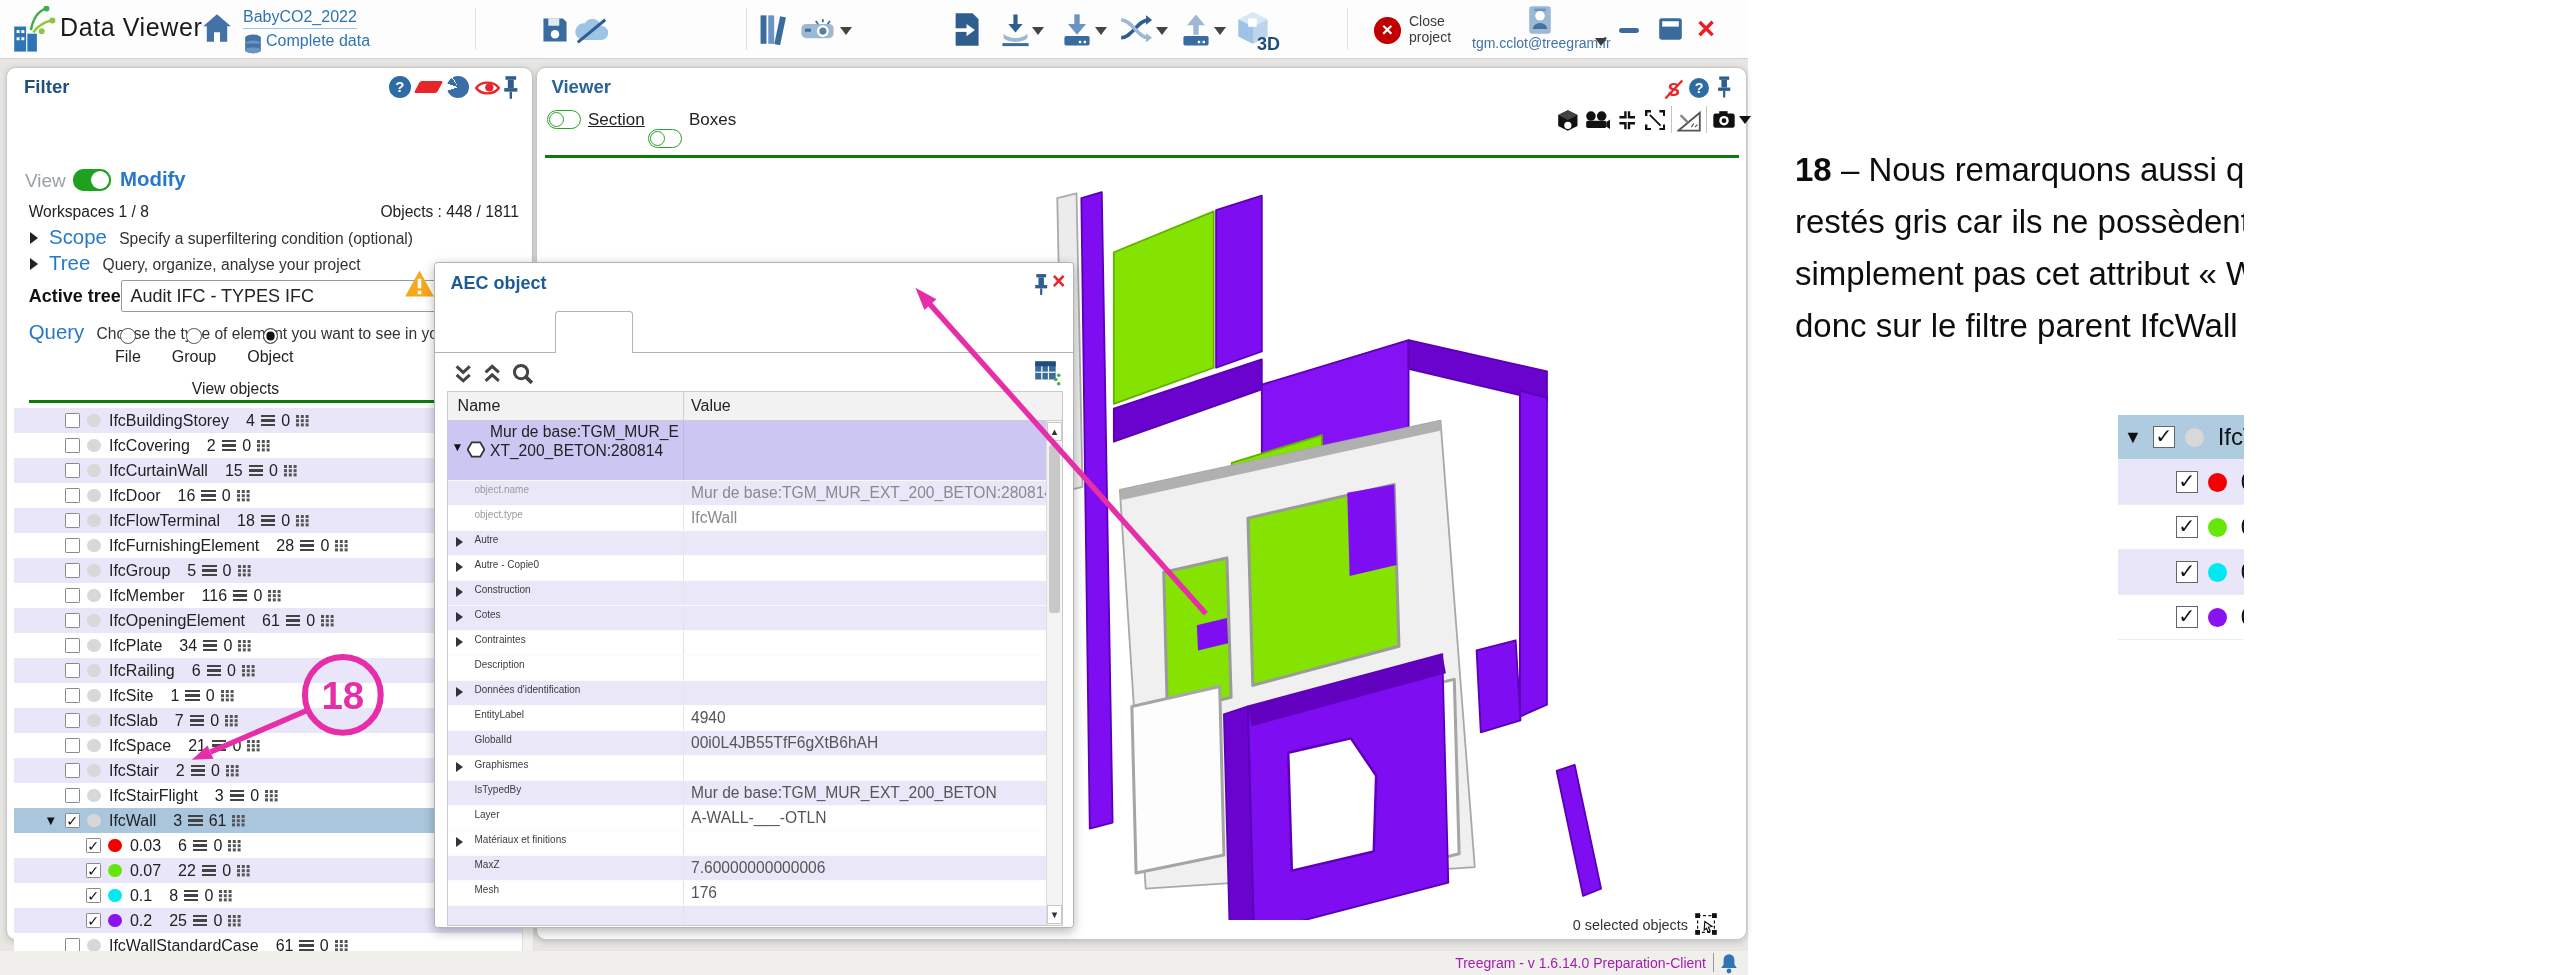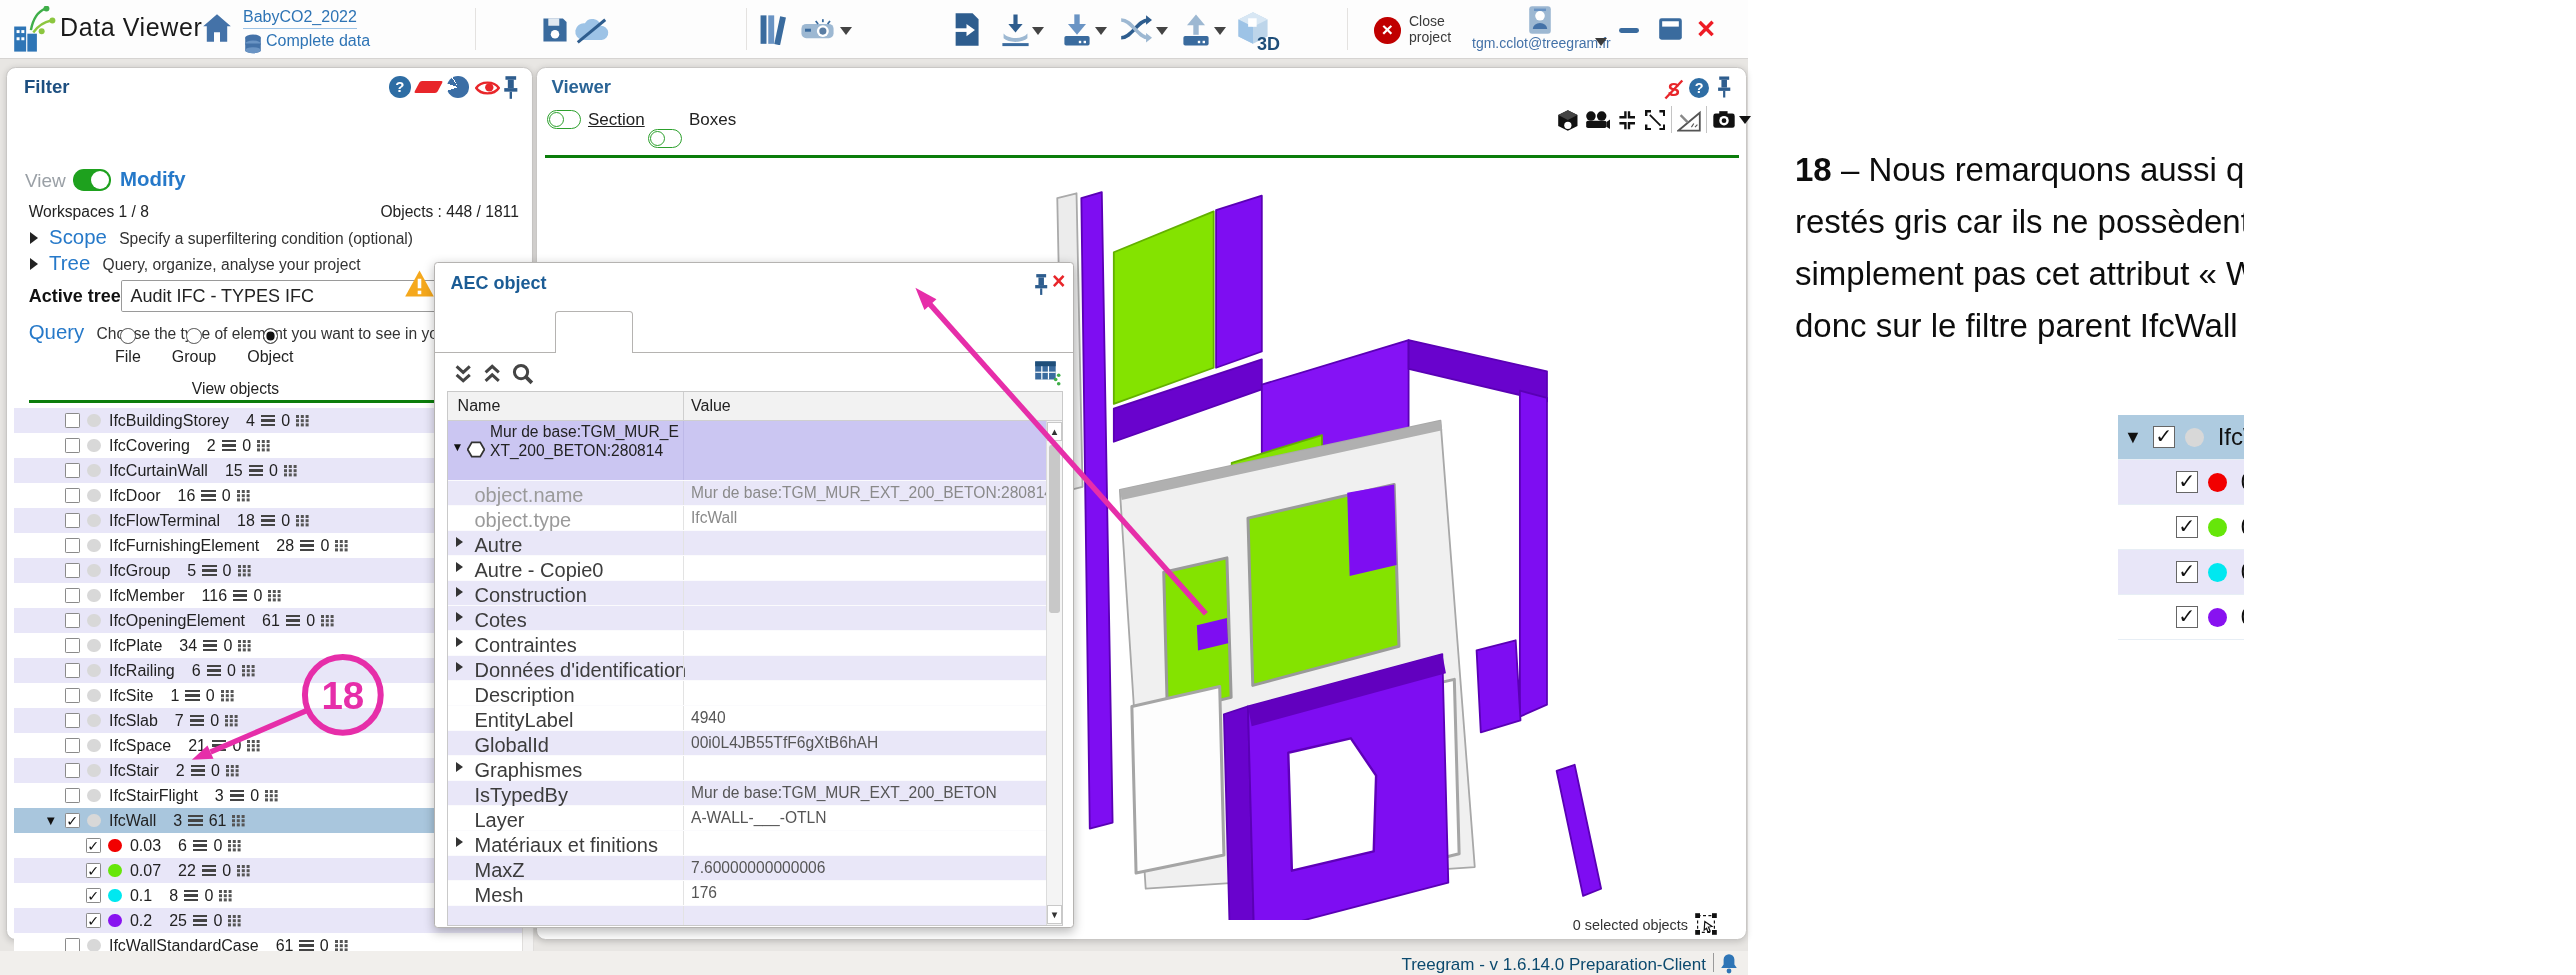"object.name" .a-name { font-size: 20px -> 10px }
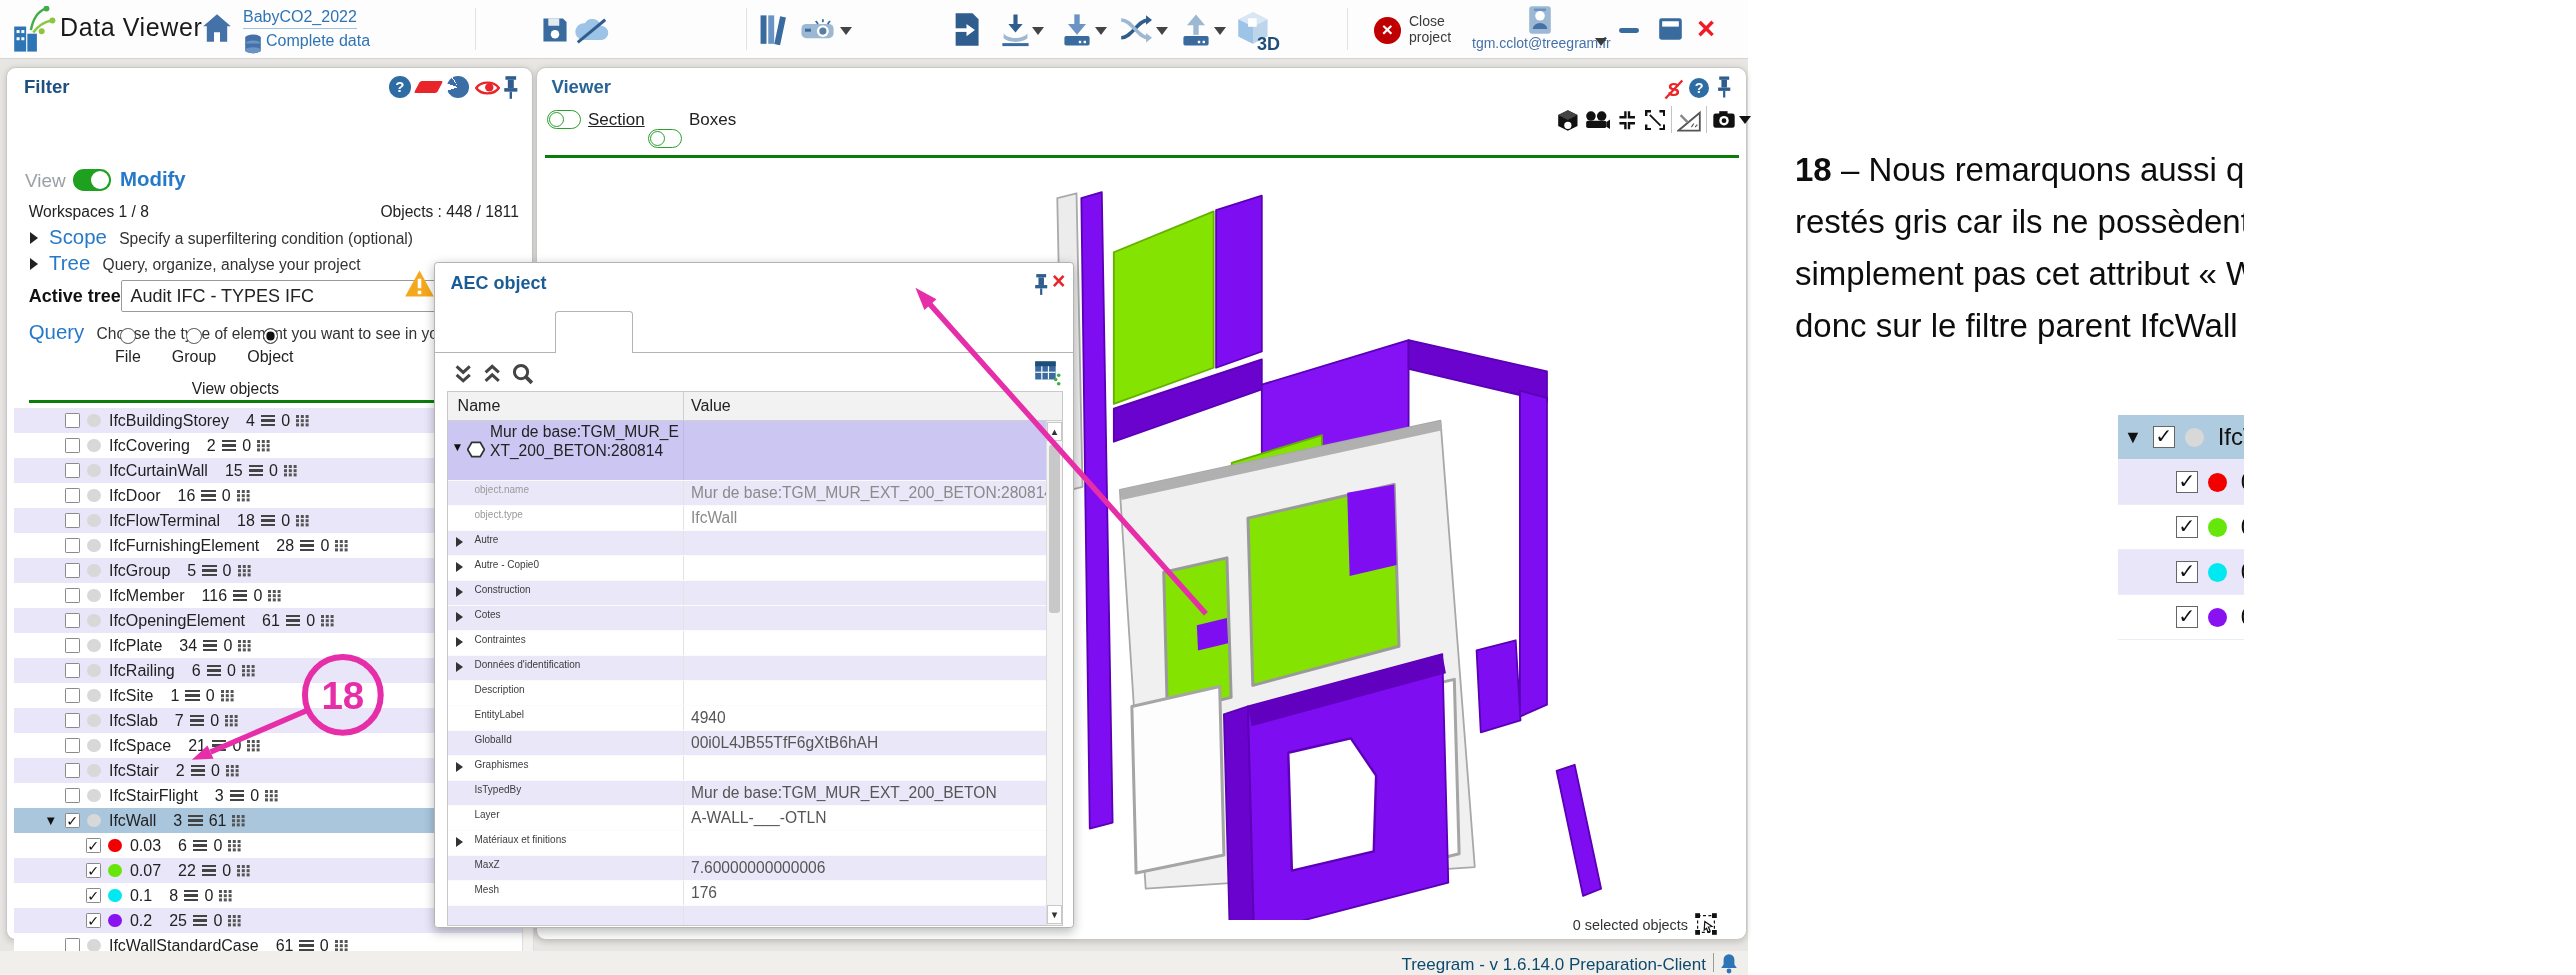"Données d'identification" div.arow { order: before "Description" -> after "Description" }
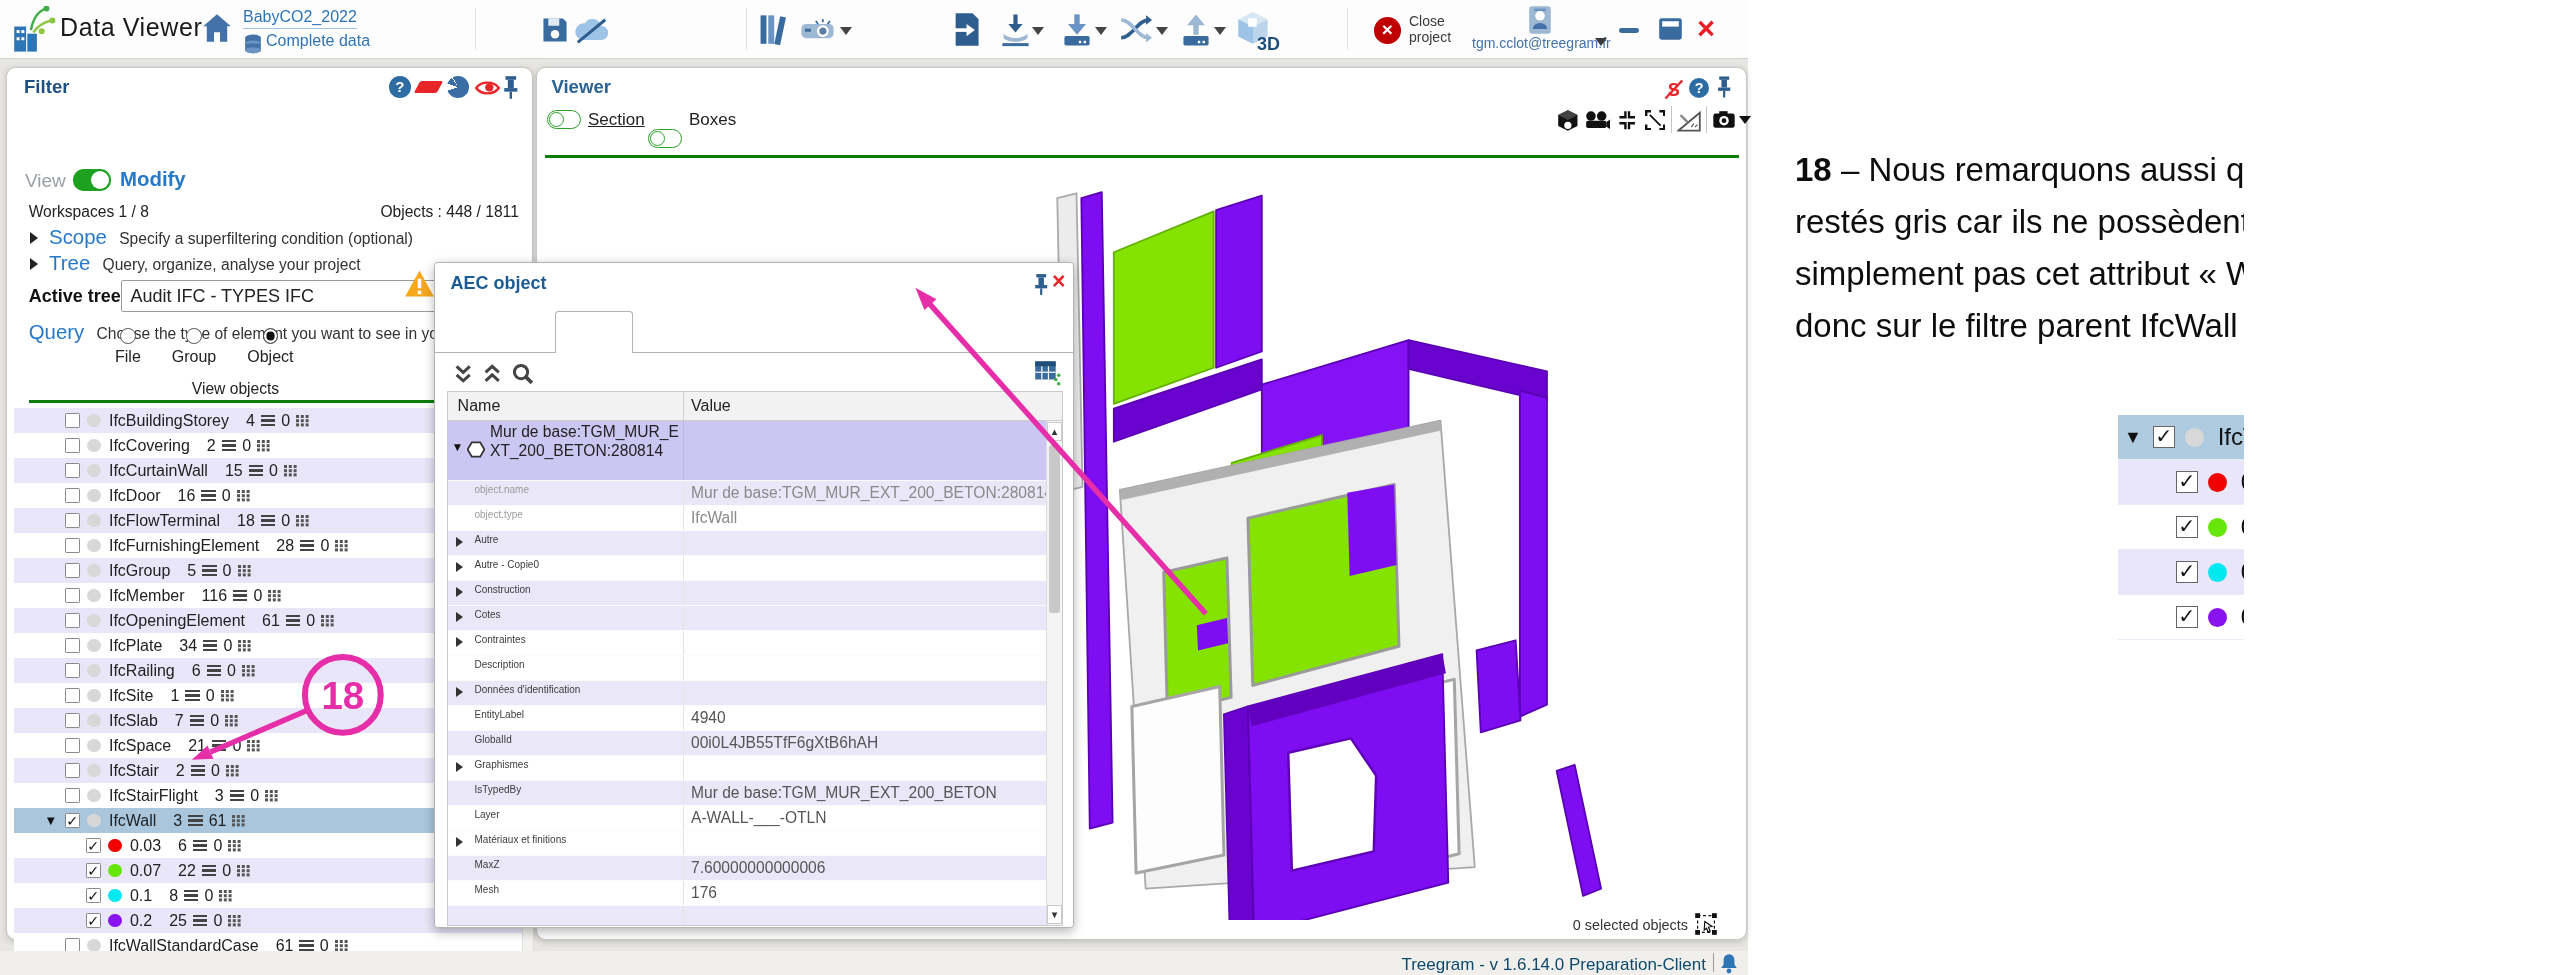"Treegram - v 1.6.14.0 Preparation-Client" #status-text { color: #0c4a6e -> #a21caf; font-size: 17px -> 14px }
